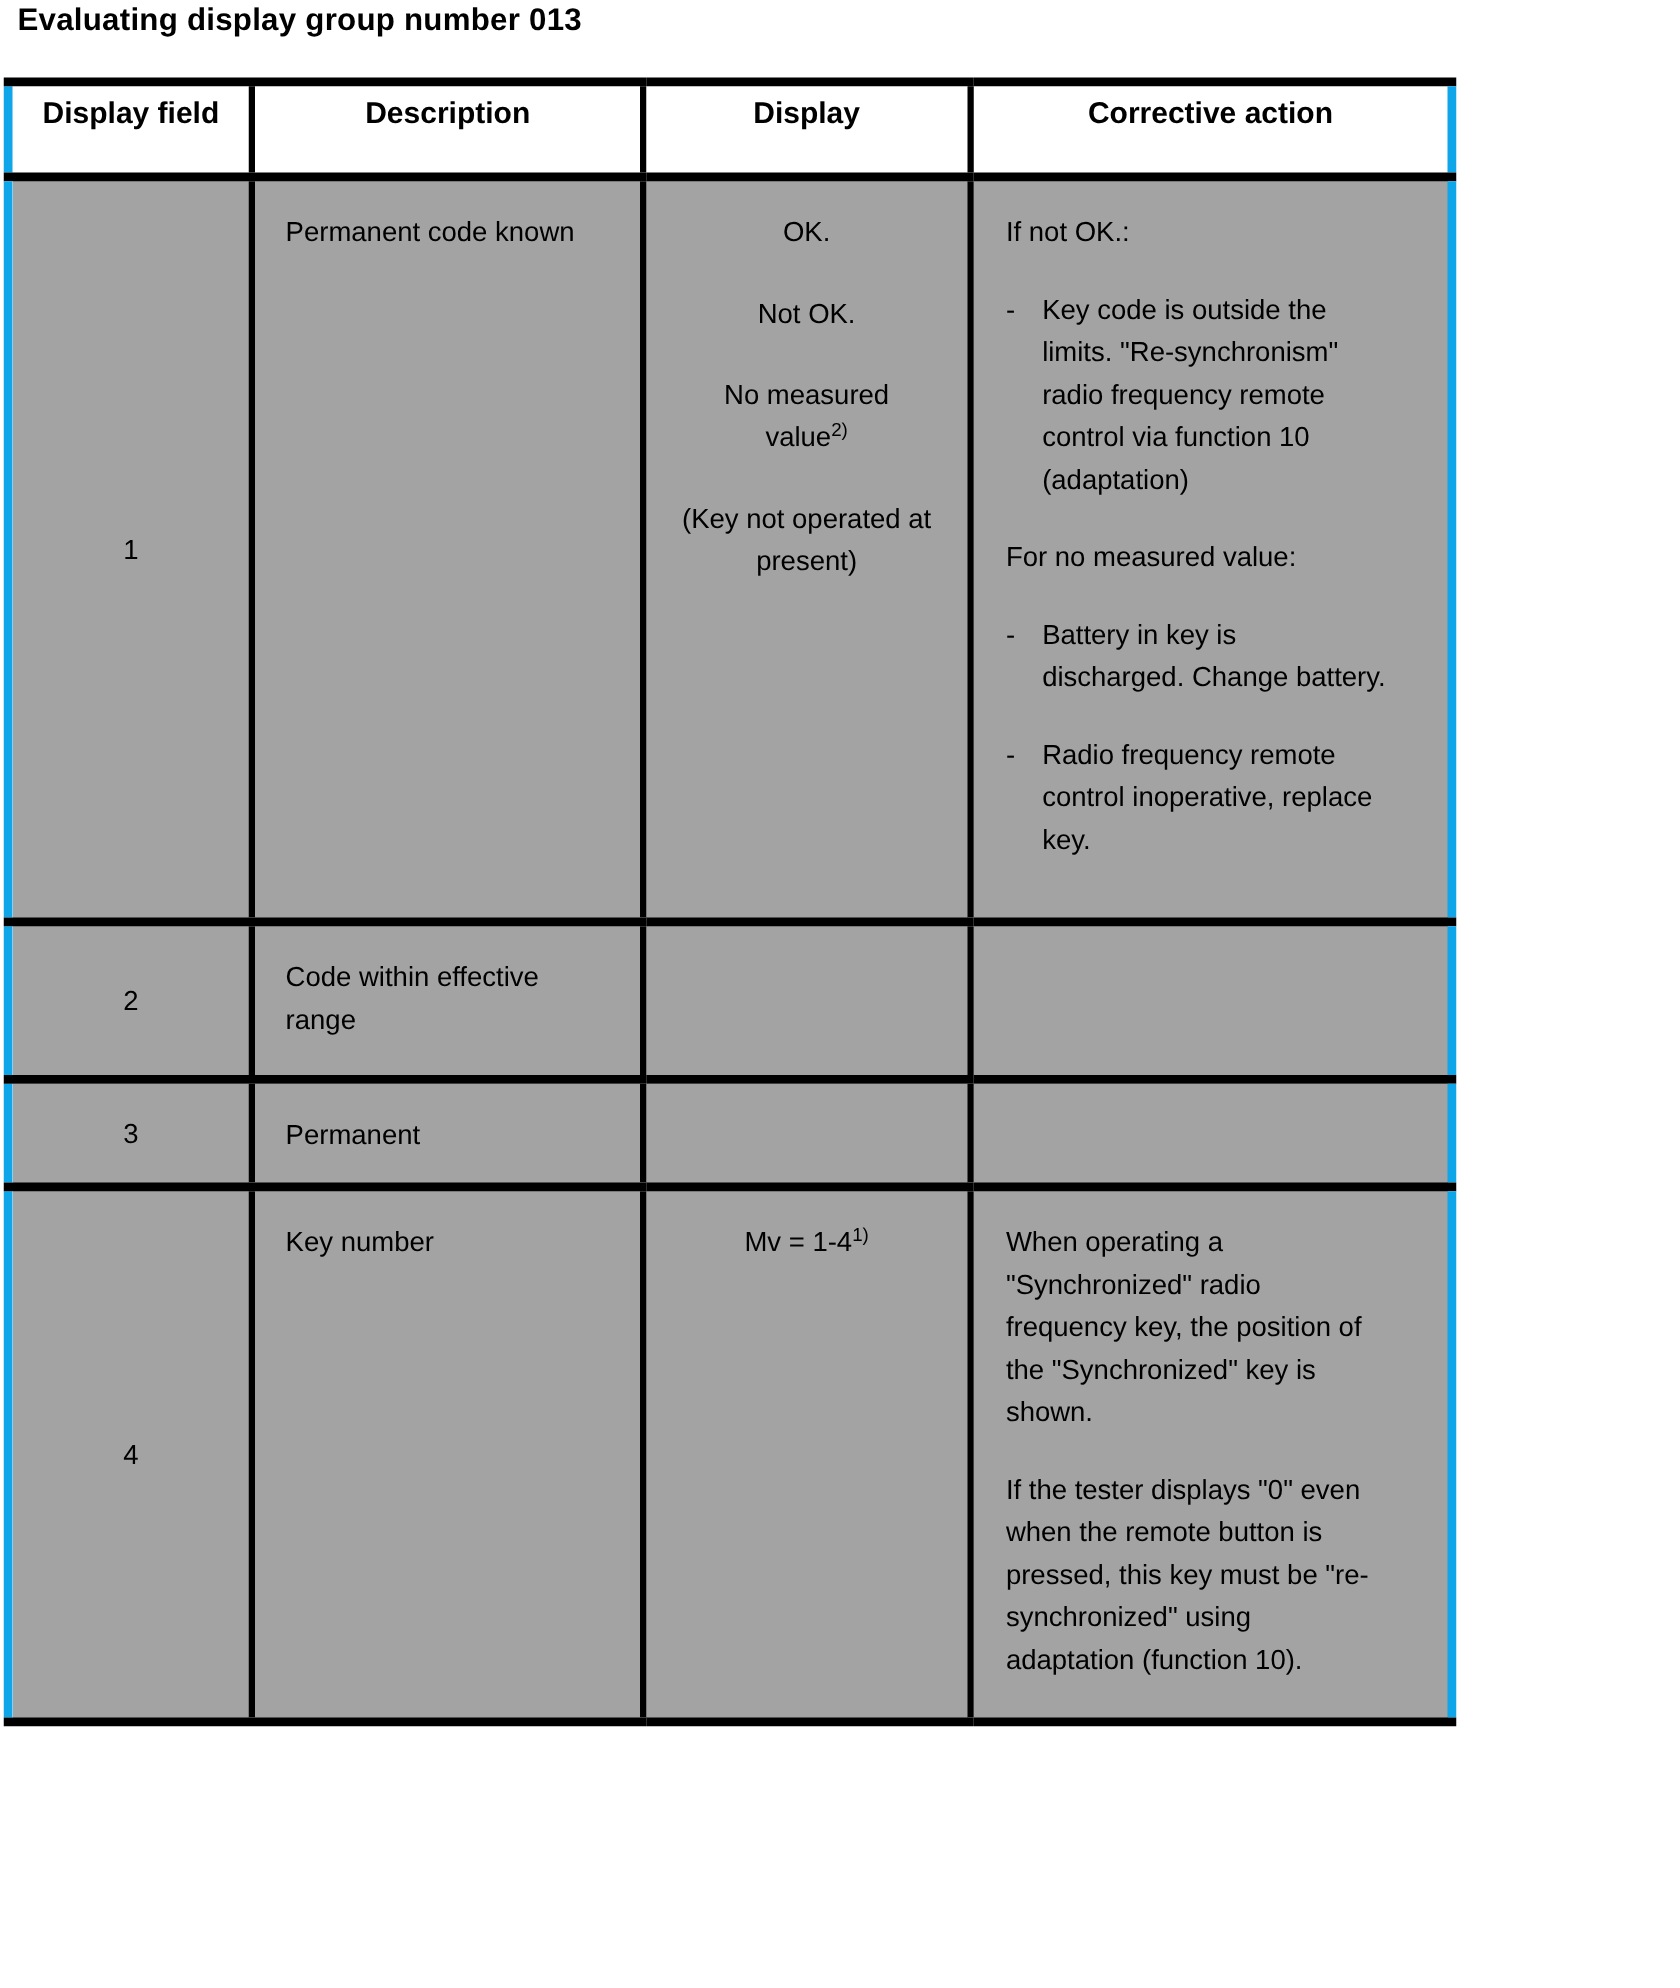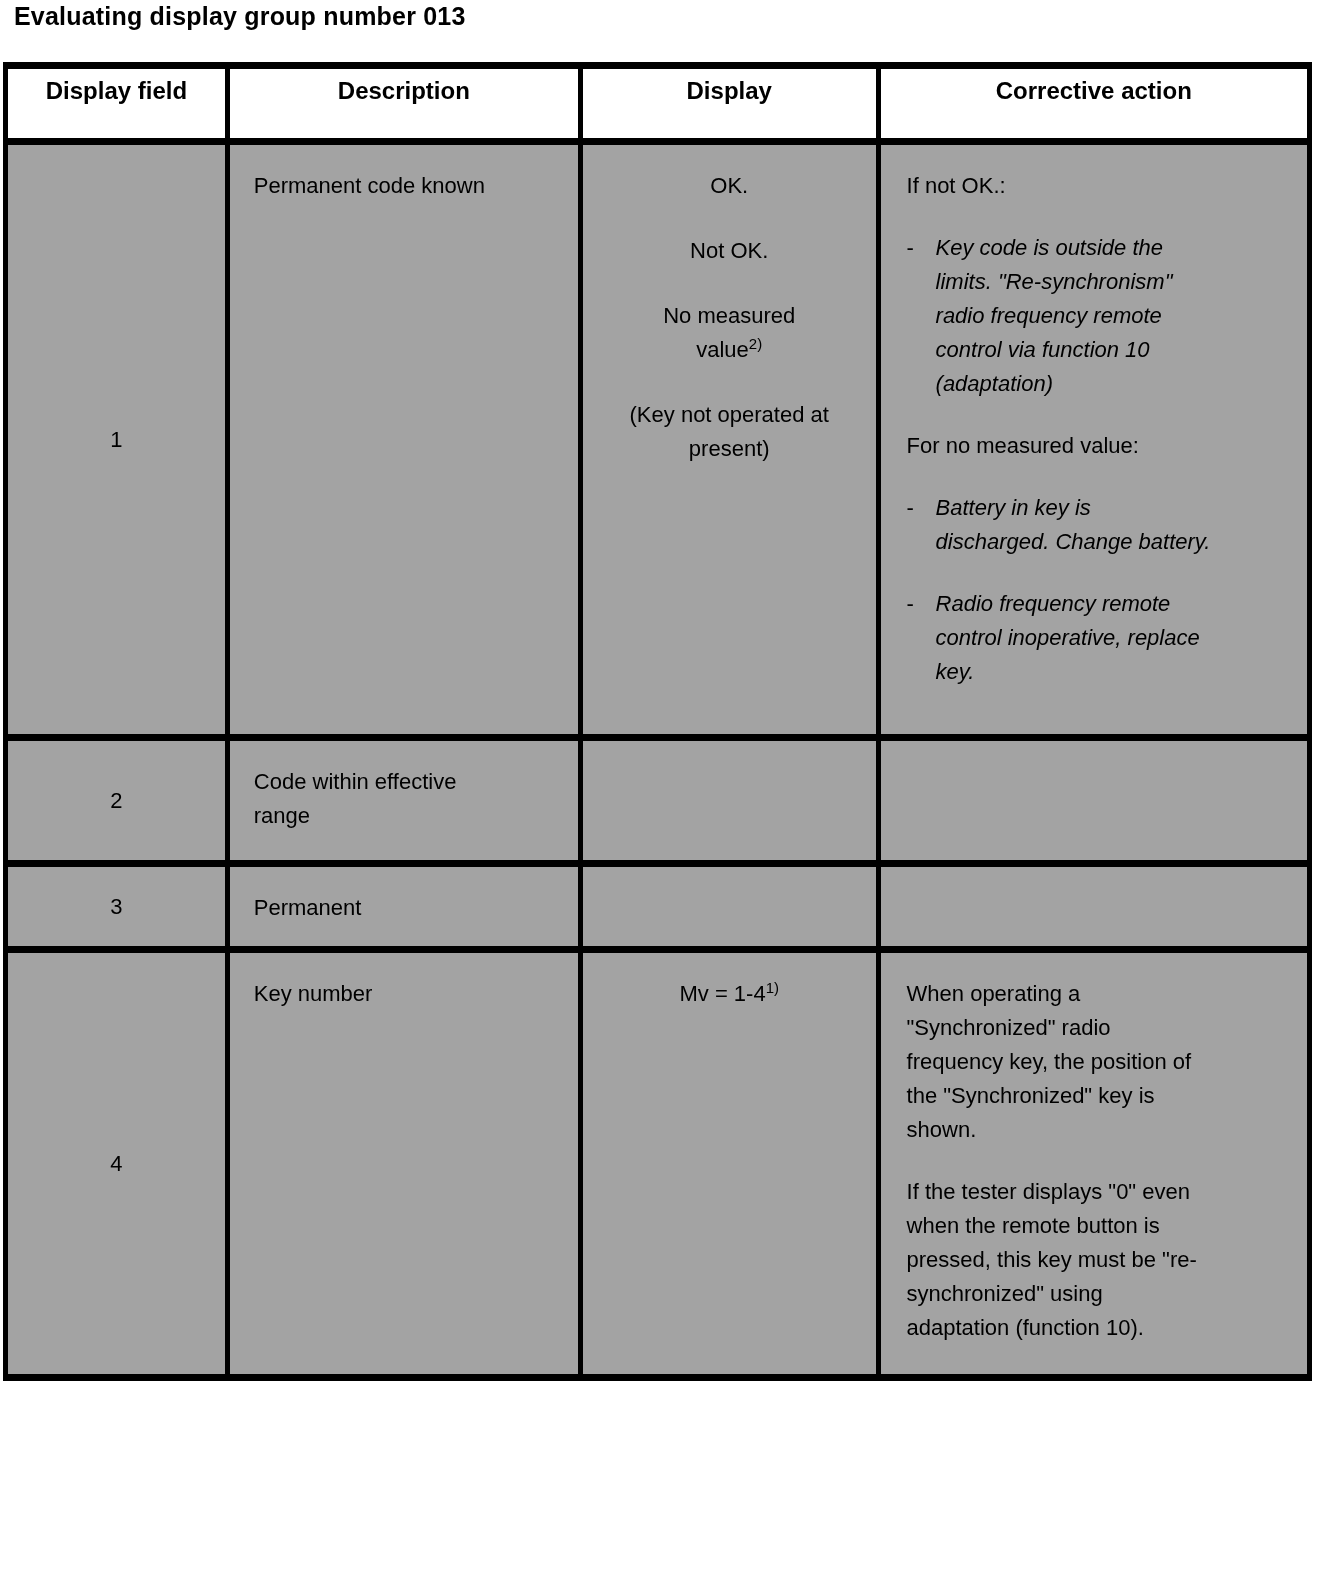"Evaluating display group number 013" .page { width: 1312px -> 1165px }
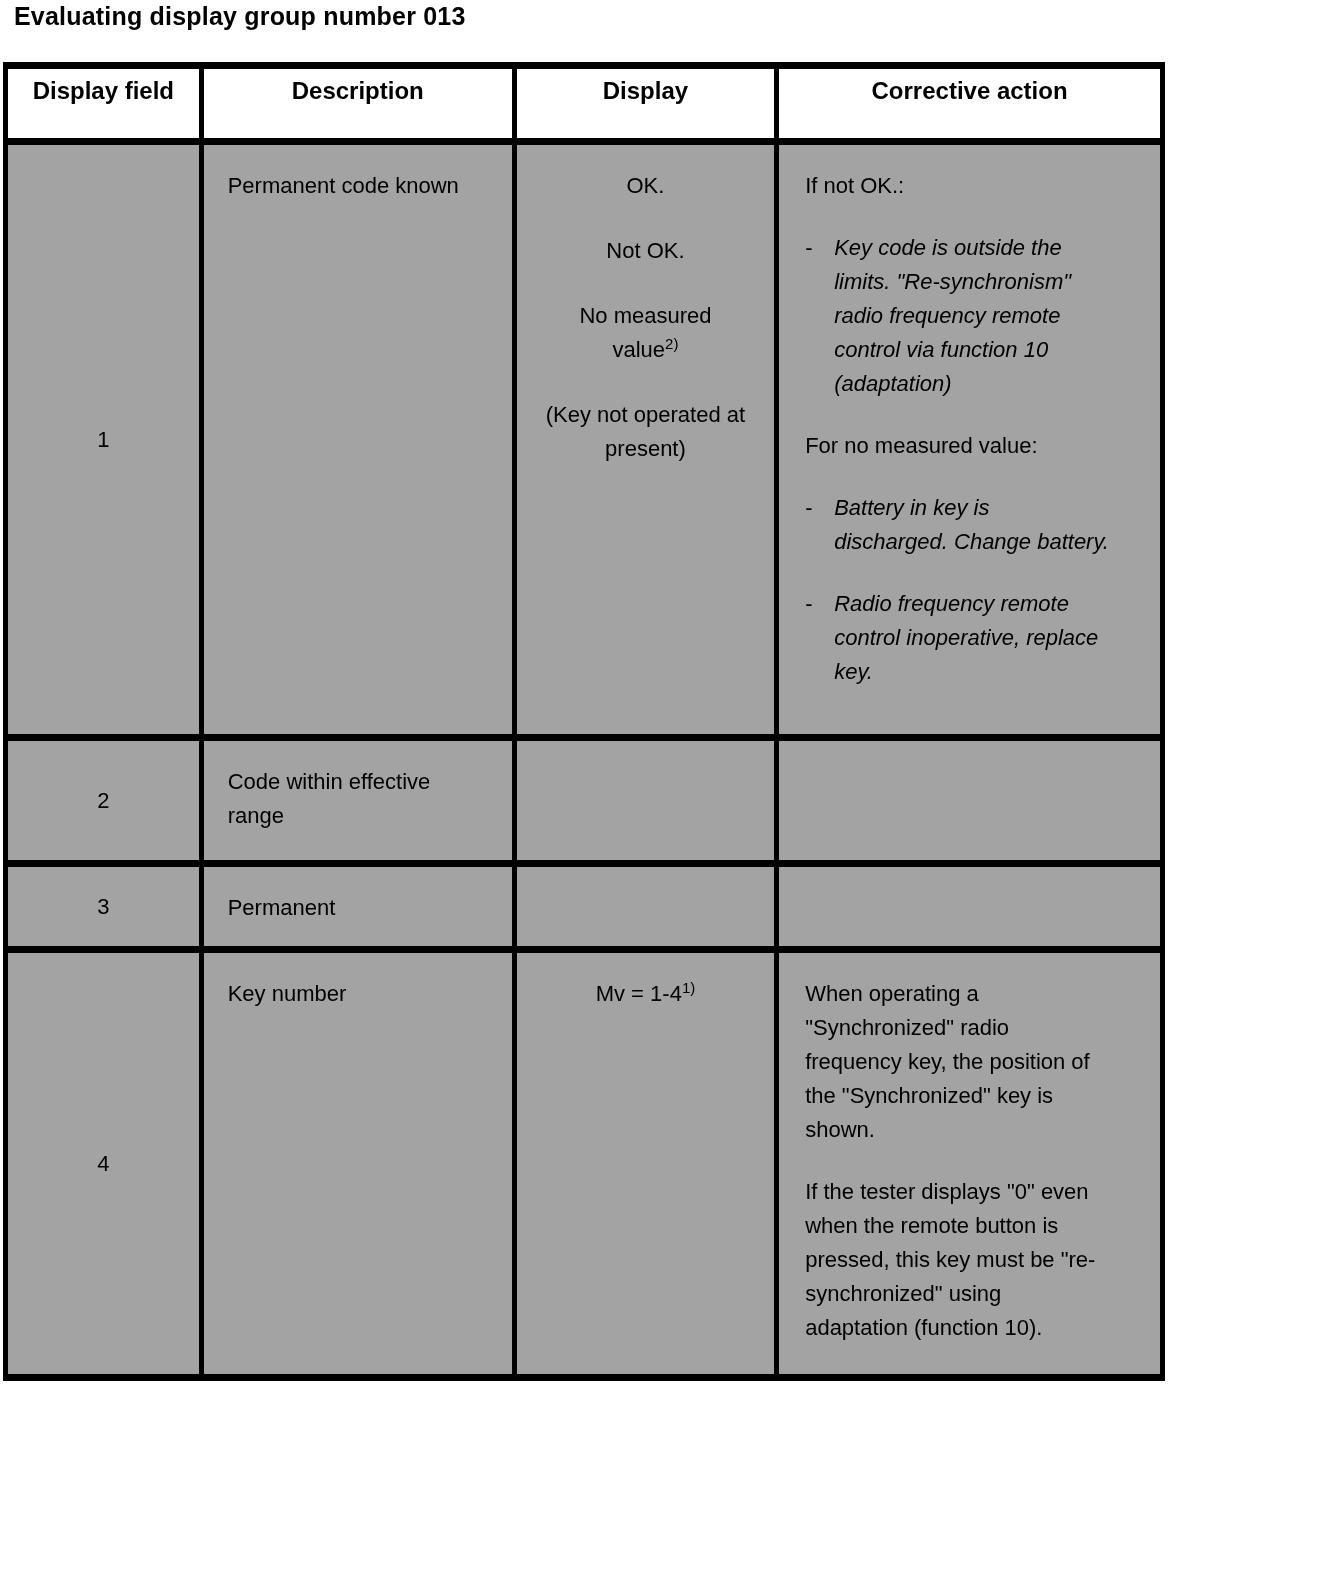"Display field" table.dg { border: 2px solid #0ea5e9 -> 7px solid #0ea5e9 }
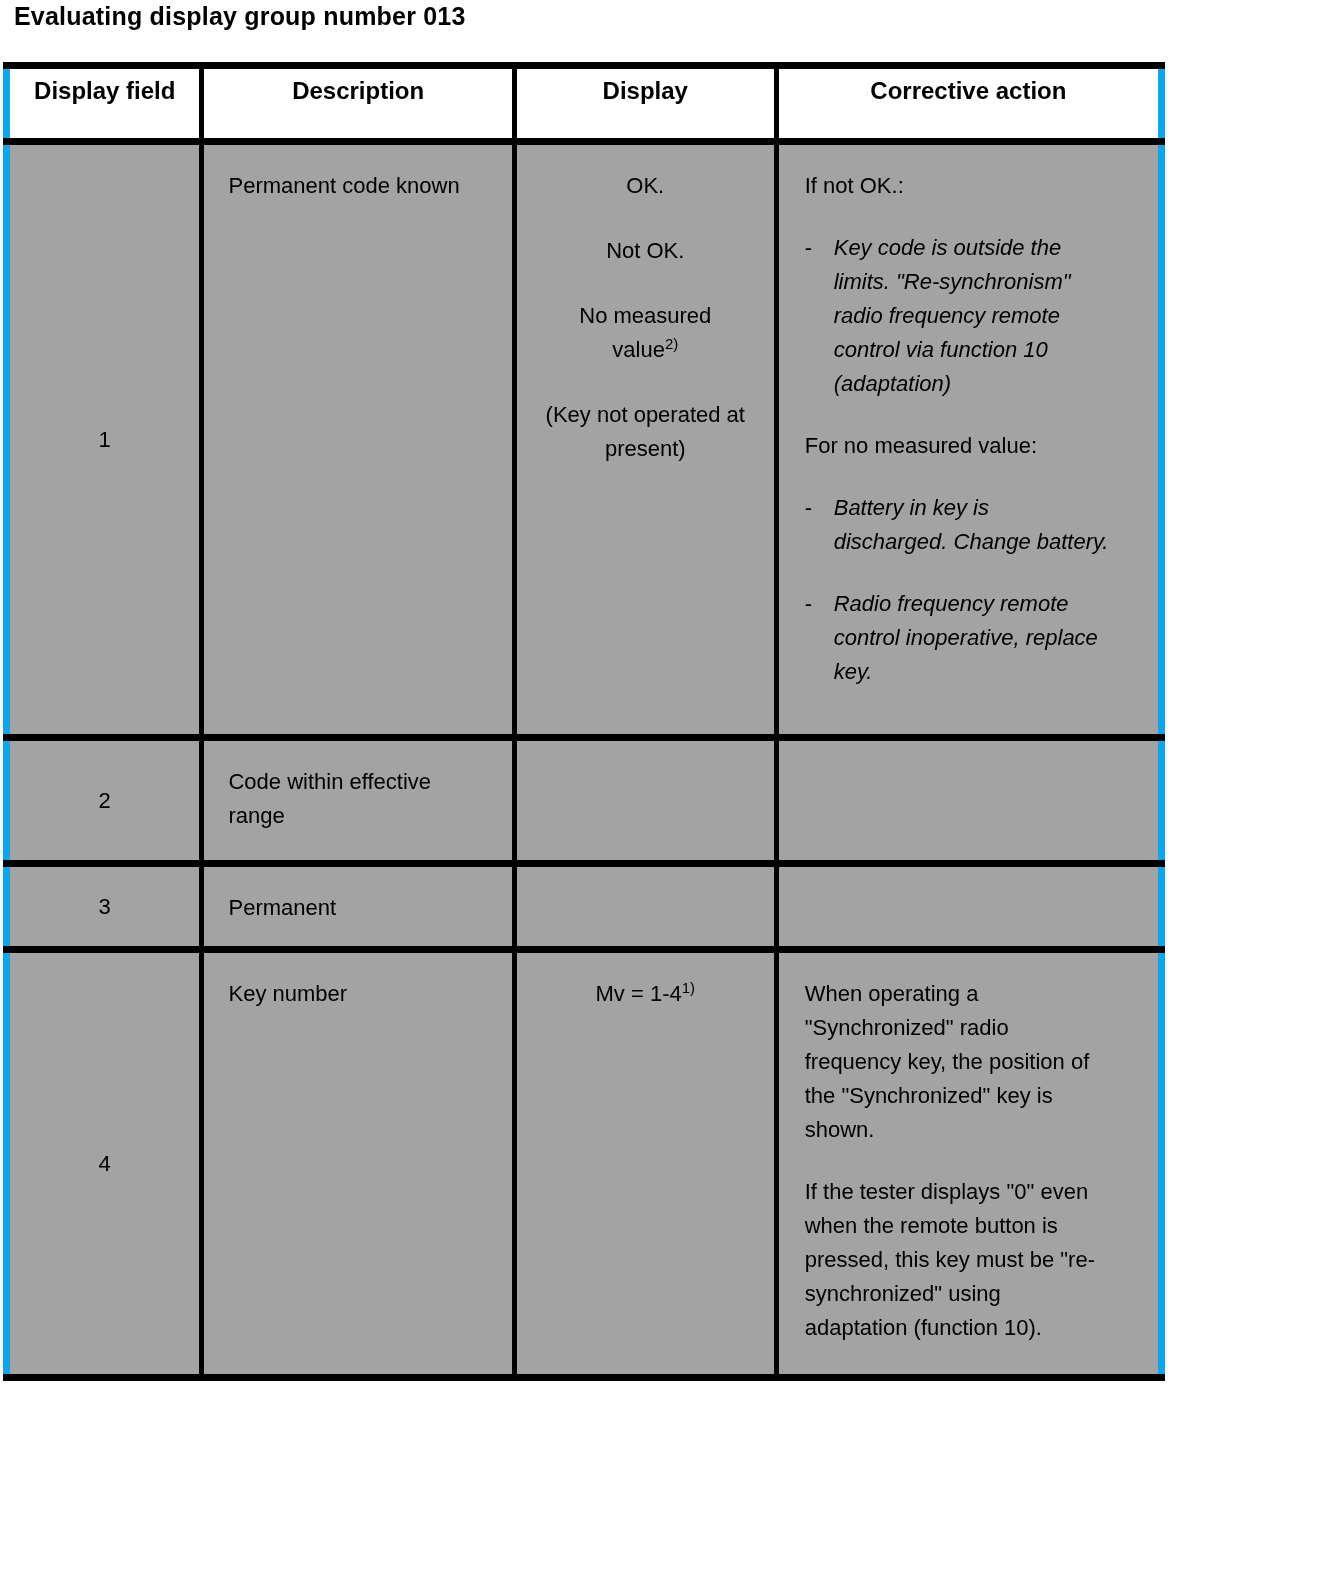"Key code is outside the" .bullet .txt { font-style: italic -> none }
